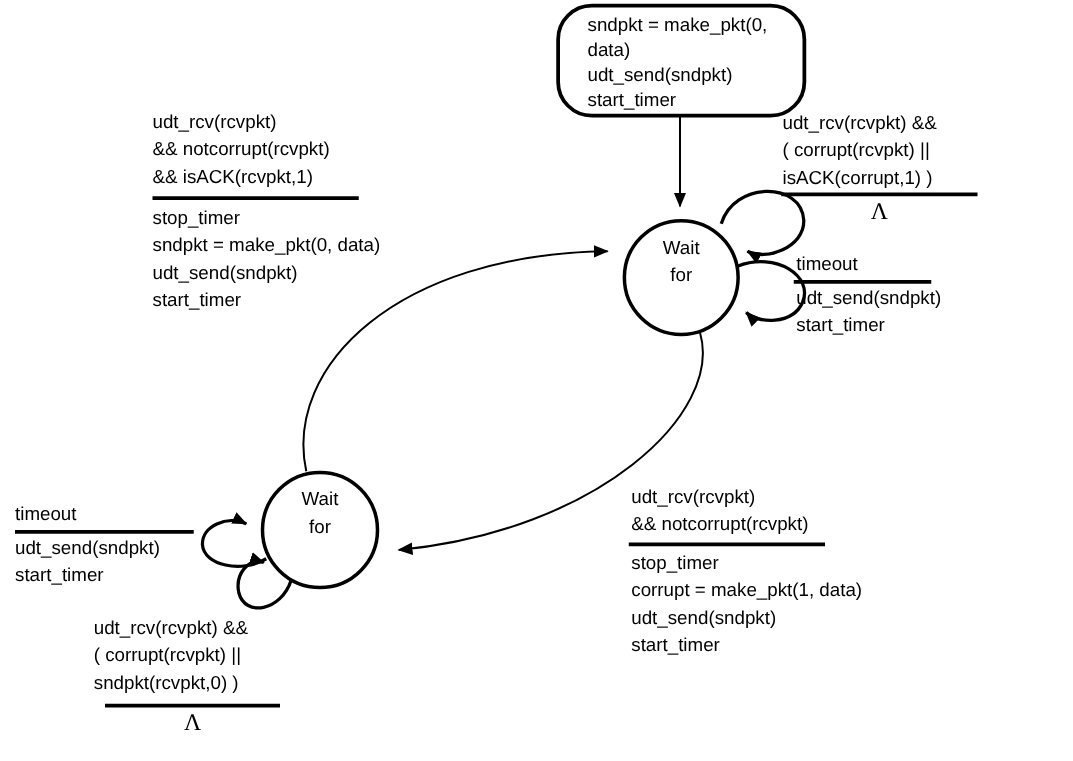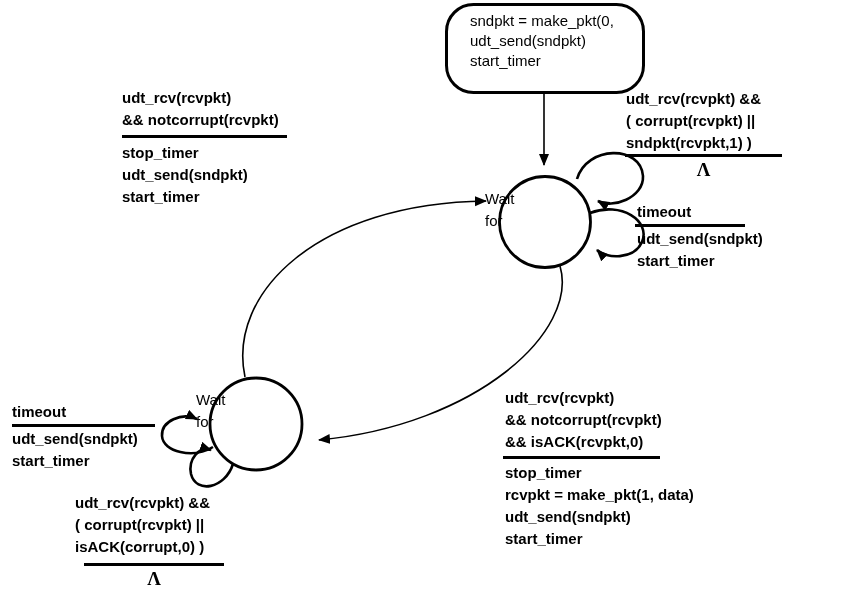"data)" div.ln { html: none -> <div>data)</div> }
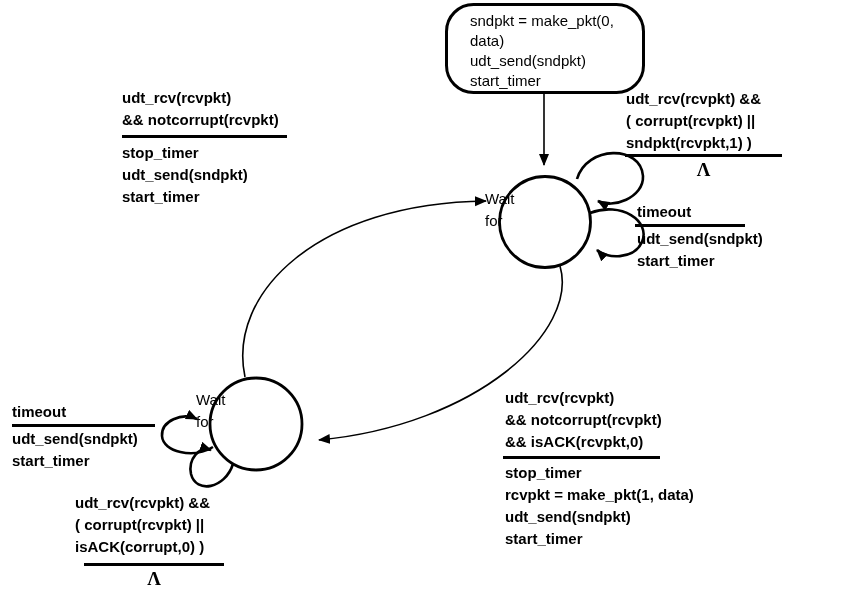"udt_rcv(rcvpkt)" .label { font-weight: bold -> none }
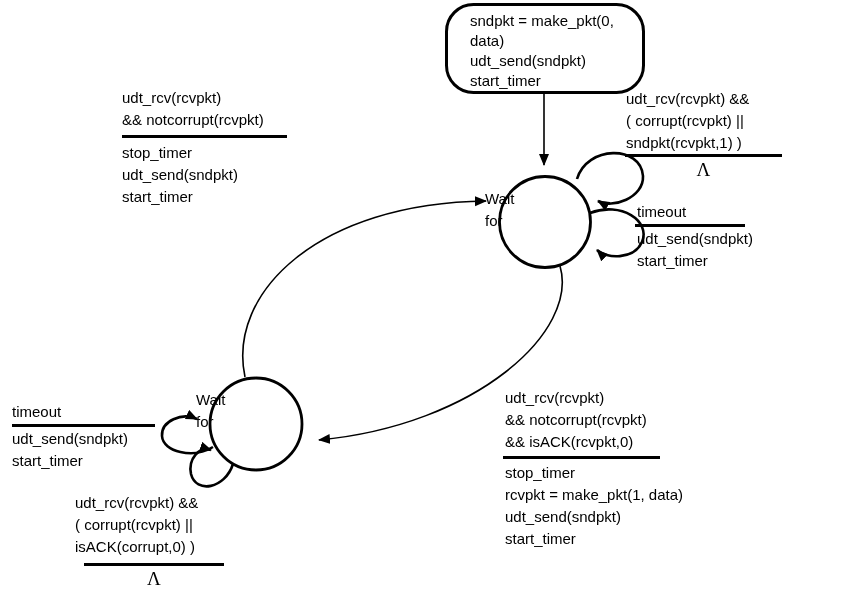"&& isACK(rcvpkt,1)" div.ln { html: none -> <div>&amp;&amp; isACK(rcvpkt,1)</div> }
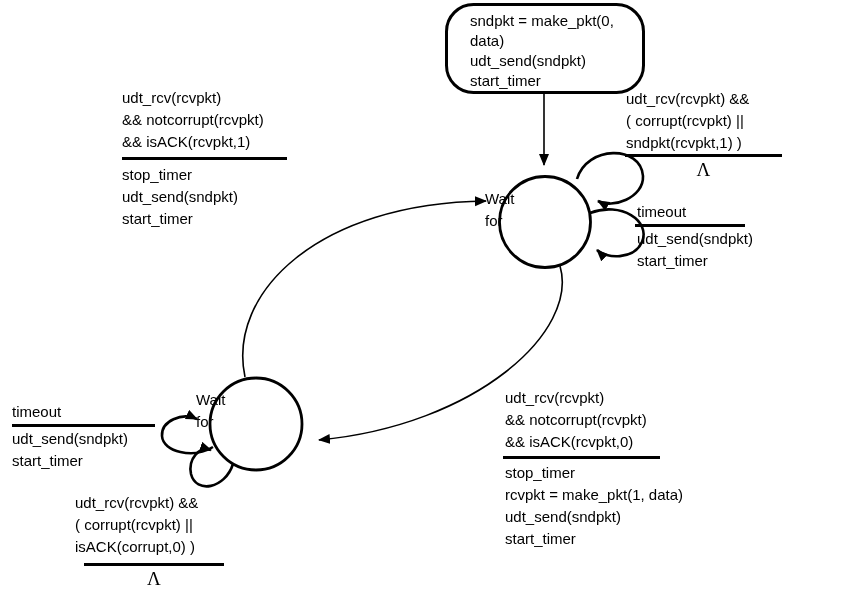"sndpkt(rcvpkt,1) )" div.ln { text: sndpkt(rcvpkt,1 -> isACK(corrupt,1 }
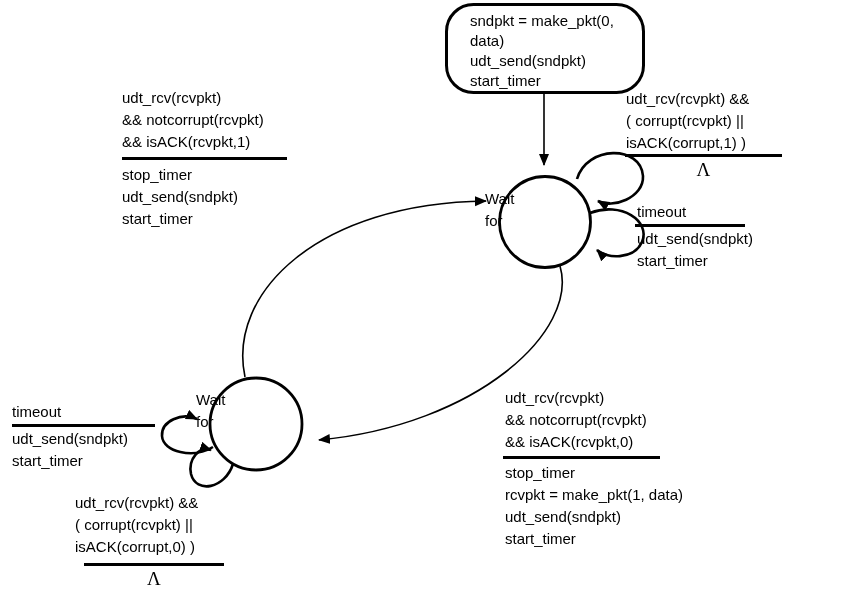"sndpkt = make_pkt(0, data)" div.ln { html: none -> <div>sndpkt = make_pkt(0, data)</div> }
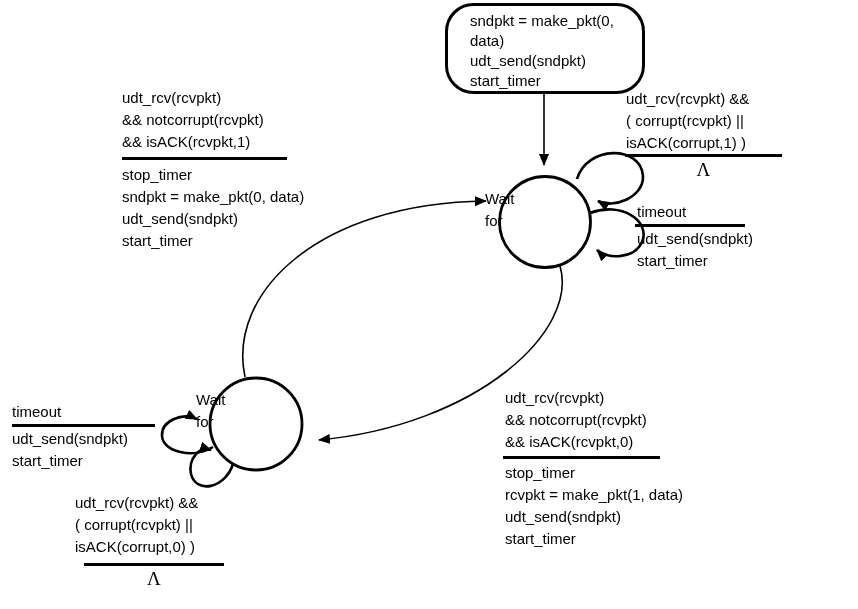"Wait" .state-label { text-align: left -> center }
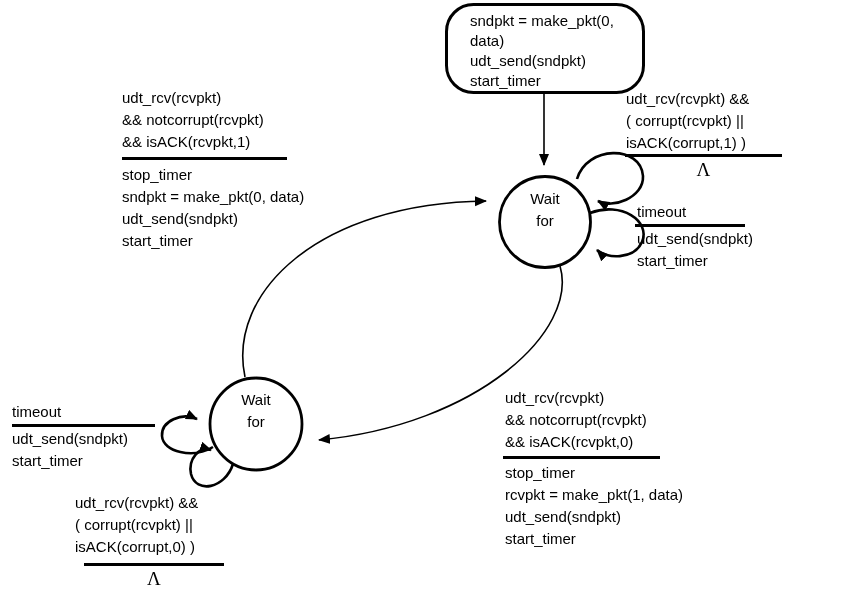"&& isACK(rcvpkt,0)" div.ln { html: <div>&amp;&amp; isACK(rcvpkt,0)</div> -> none }
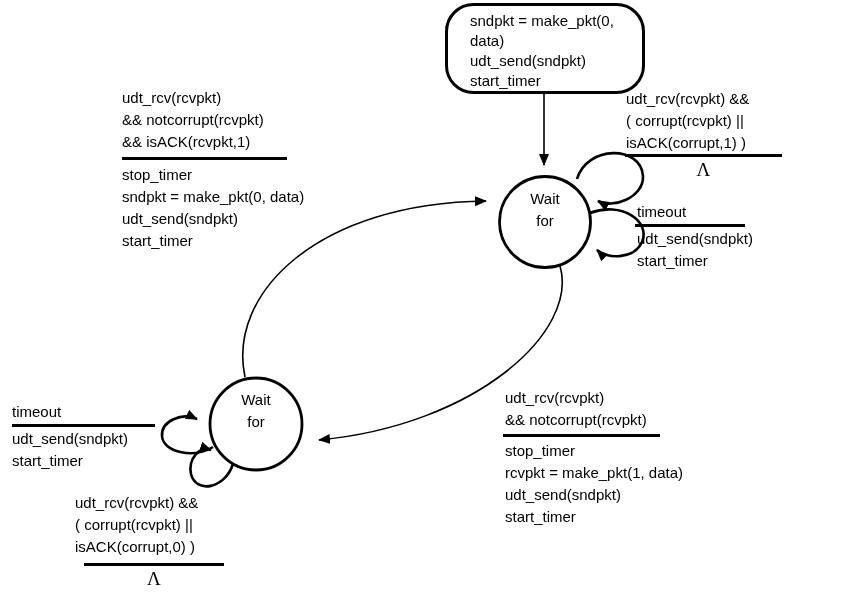"rcvpkt = make_pkt(1, data)" div.ln { text: rcvpkt -> corrupt }
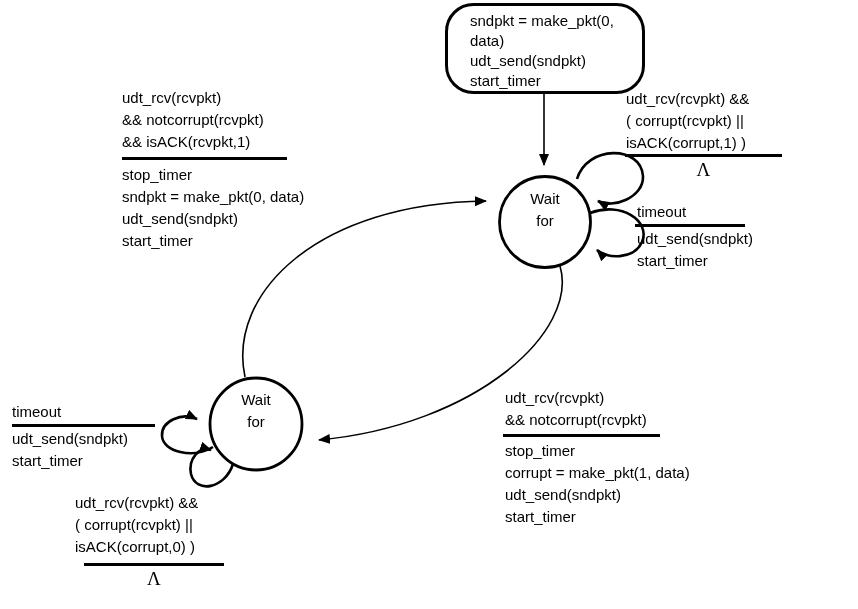"isACK(corrupt,0) )" div.ln { text: isACK(corrupt,0 -> sndpkt(rcvpkt,0 }
